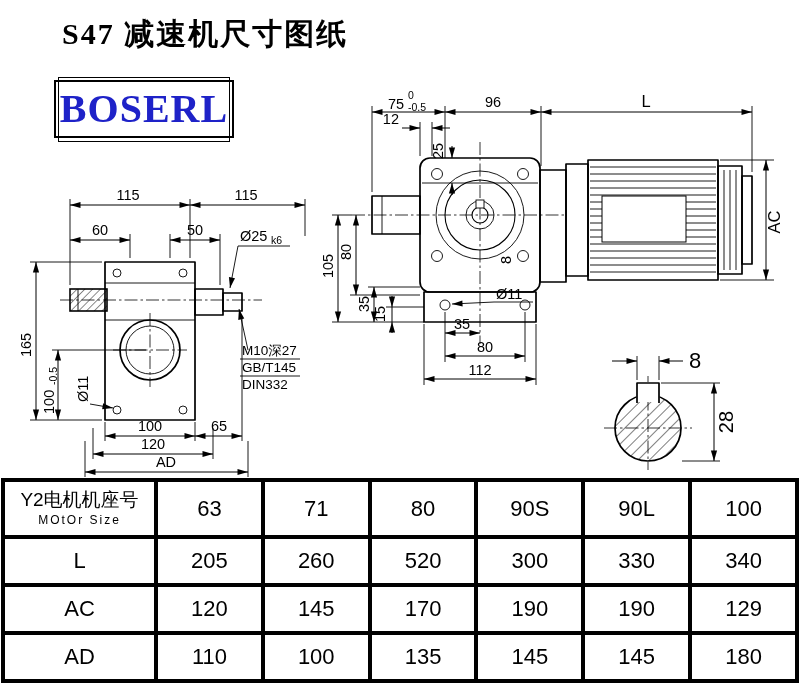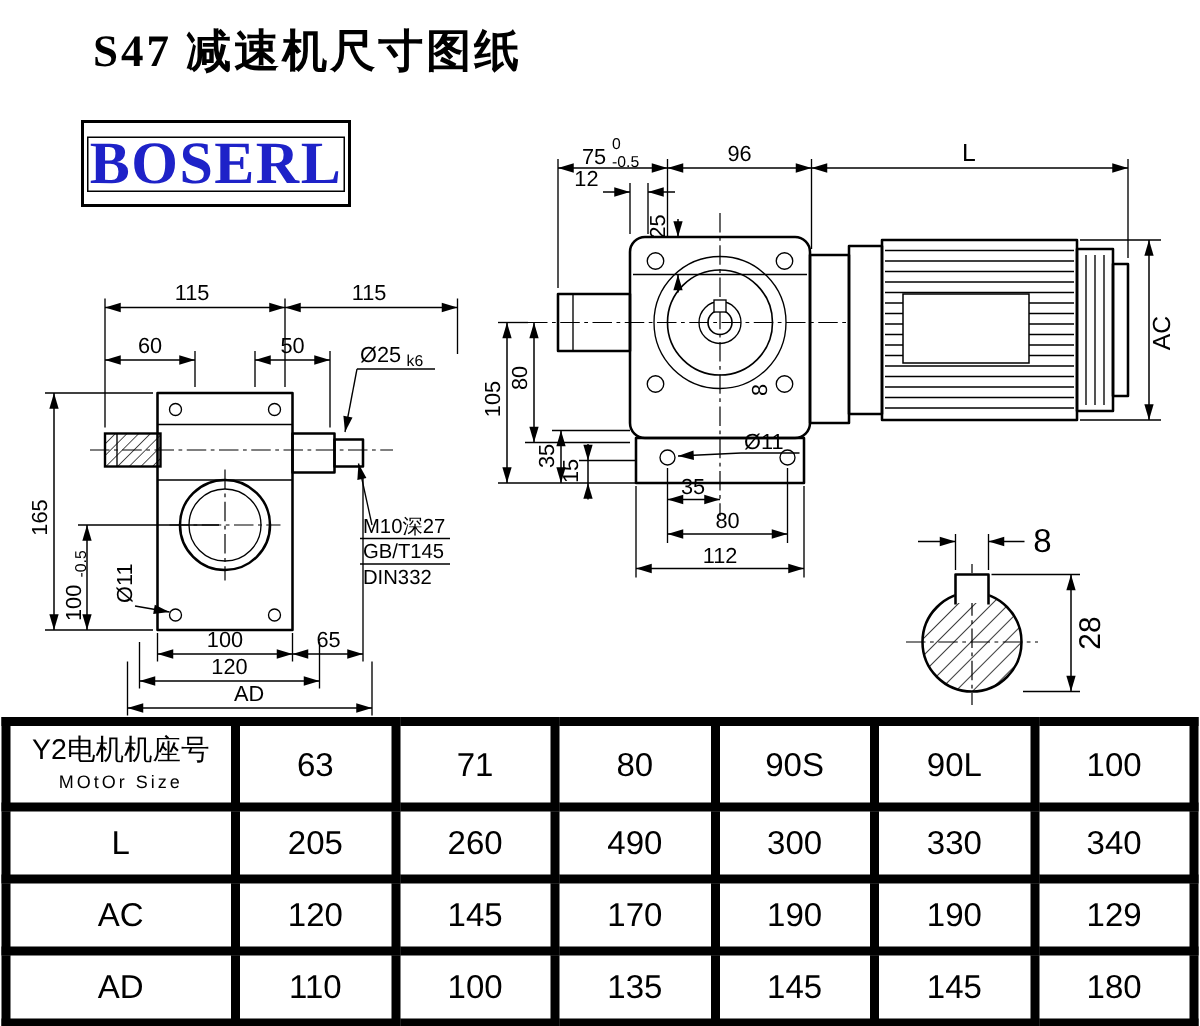"BOSERL" .logo-inner { height: 37px -> 65px }
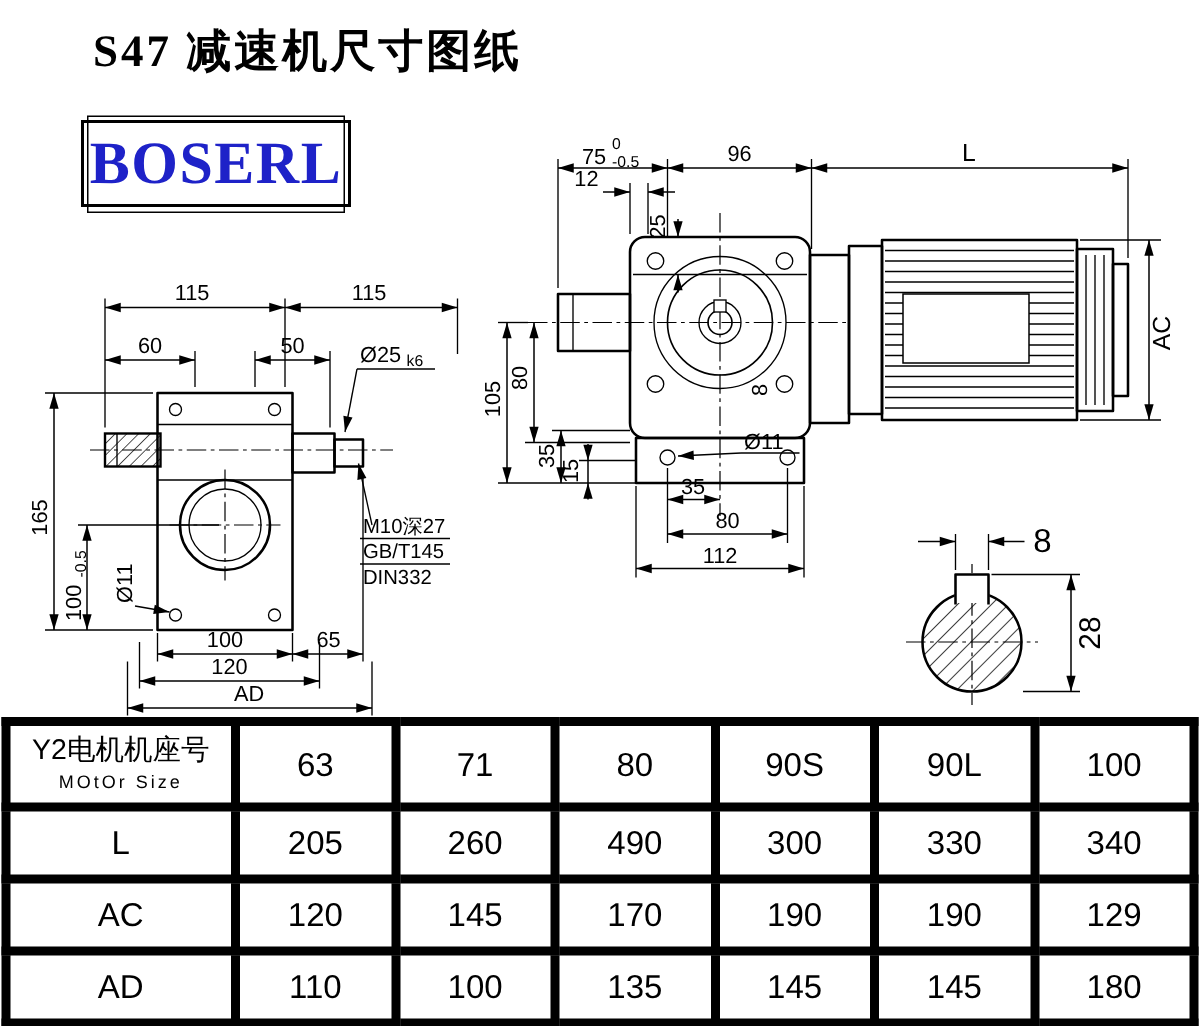"Y2电机机座号" .dim-table td { border: 6px solid #000000 -> 4px solid #000000 }
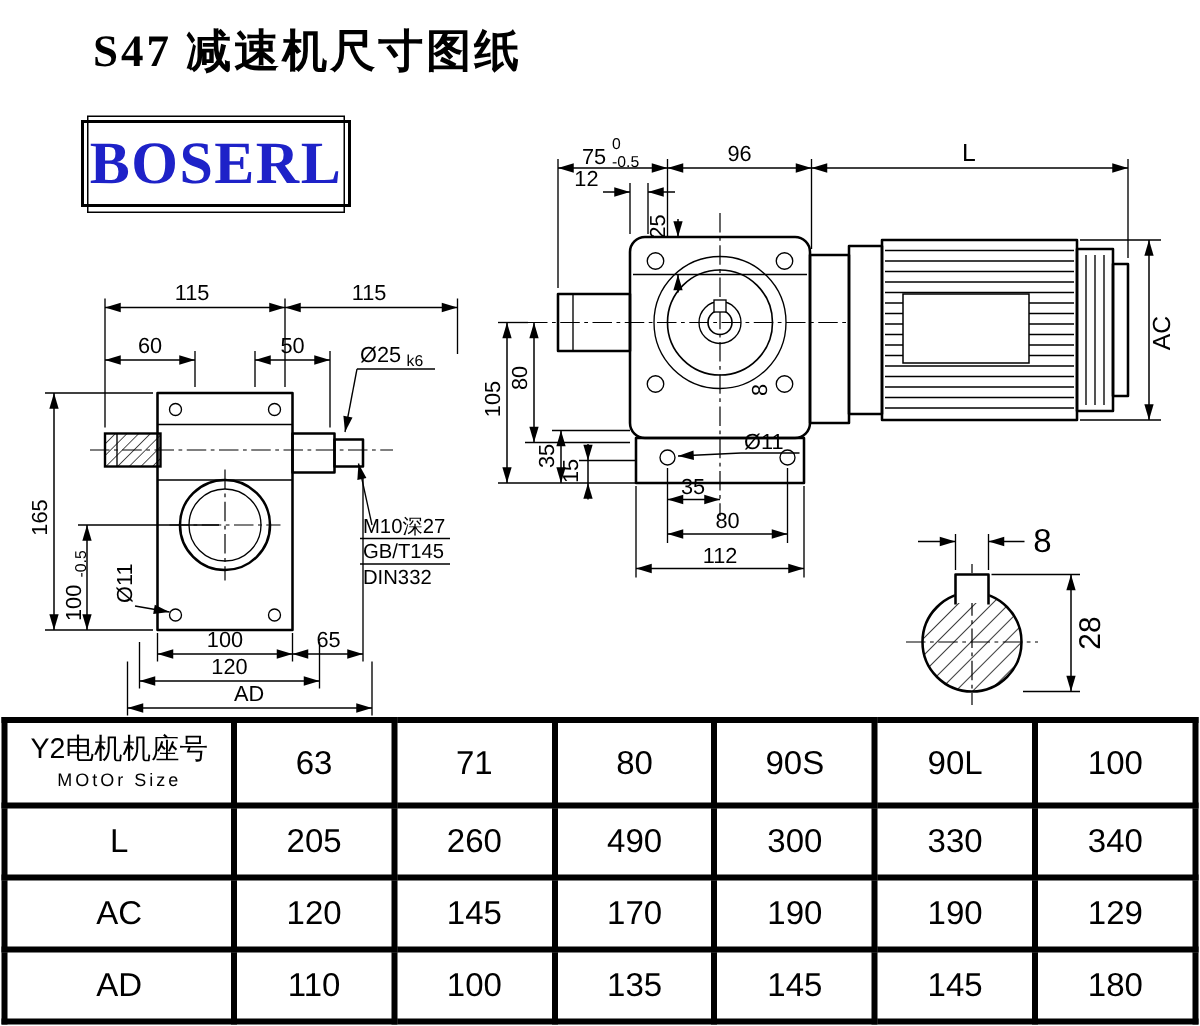"490" td { text: 490 -> 520 }
